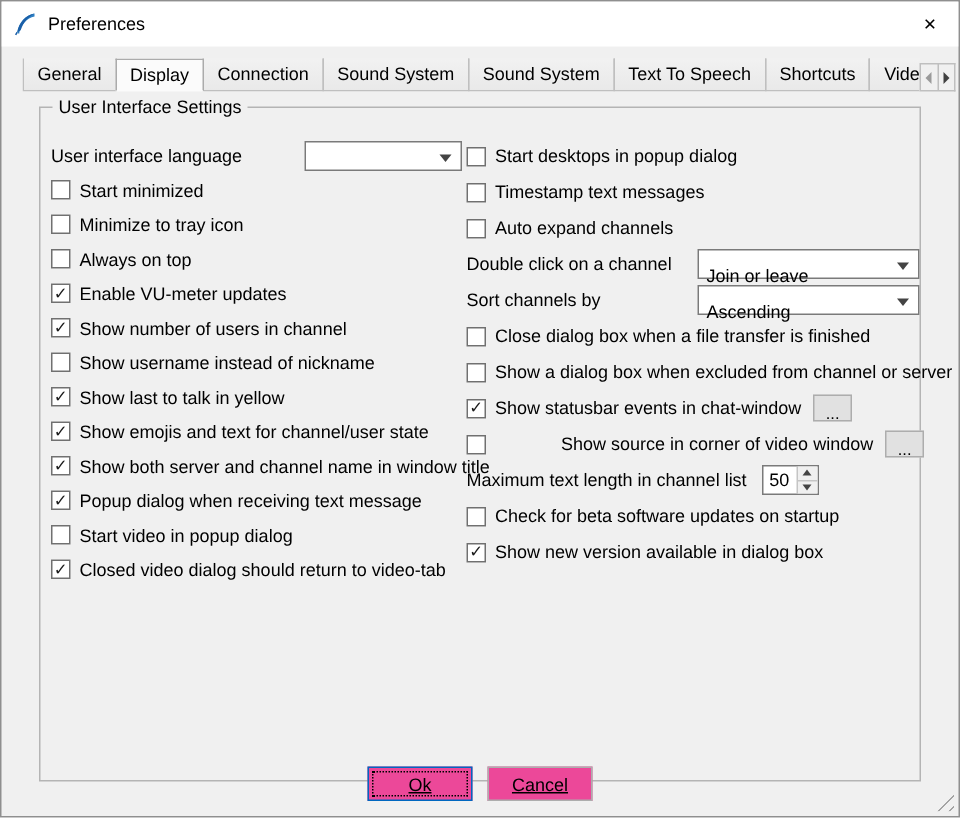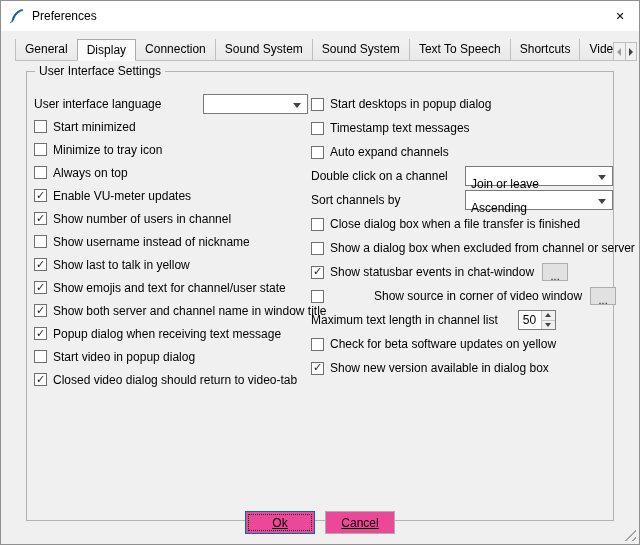"50" .spin { margin-left: 20px -> 10px }
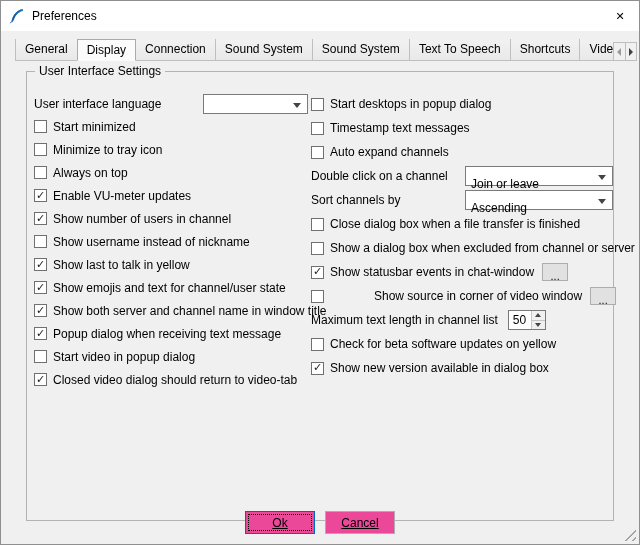"Check for beta software updates" span { text: yellow -> startup }
